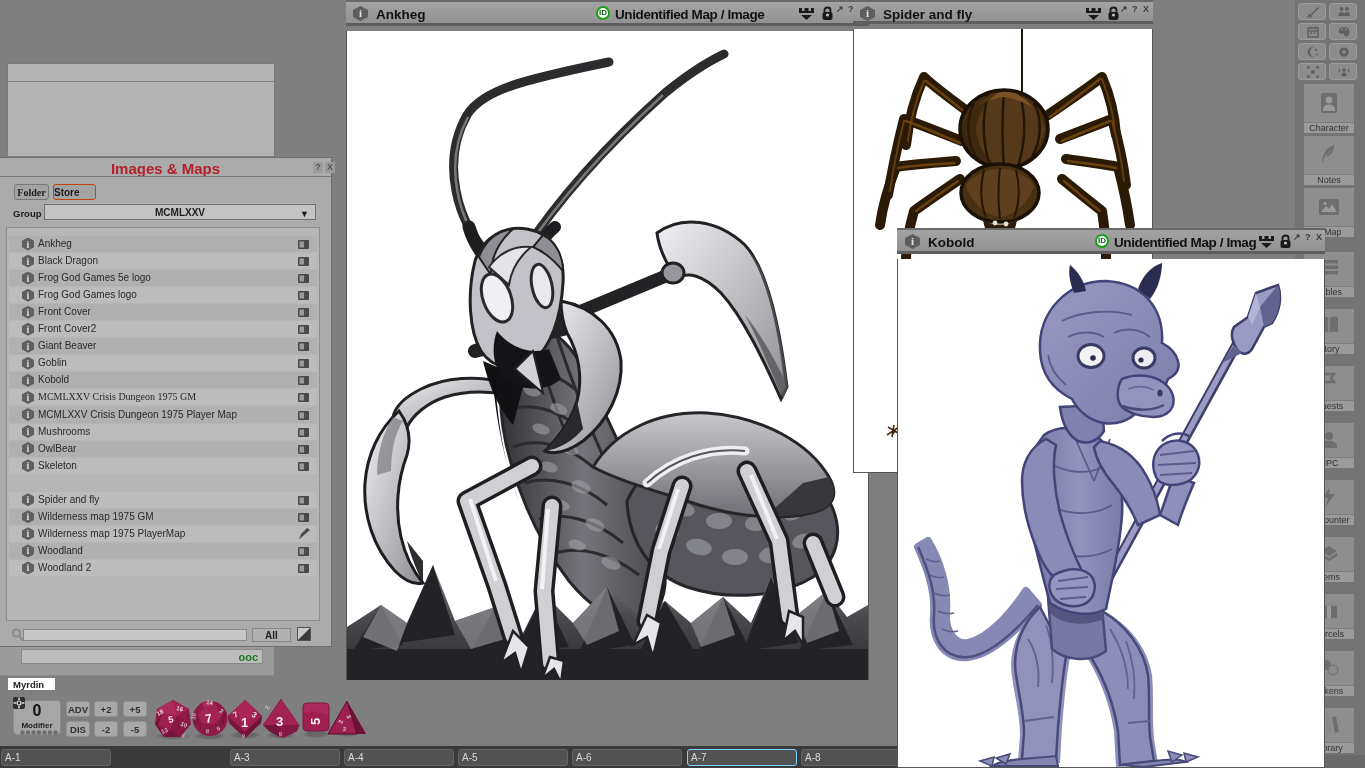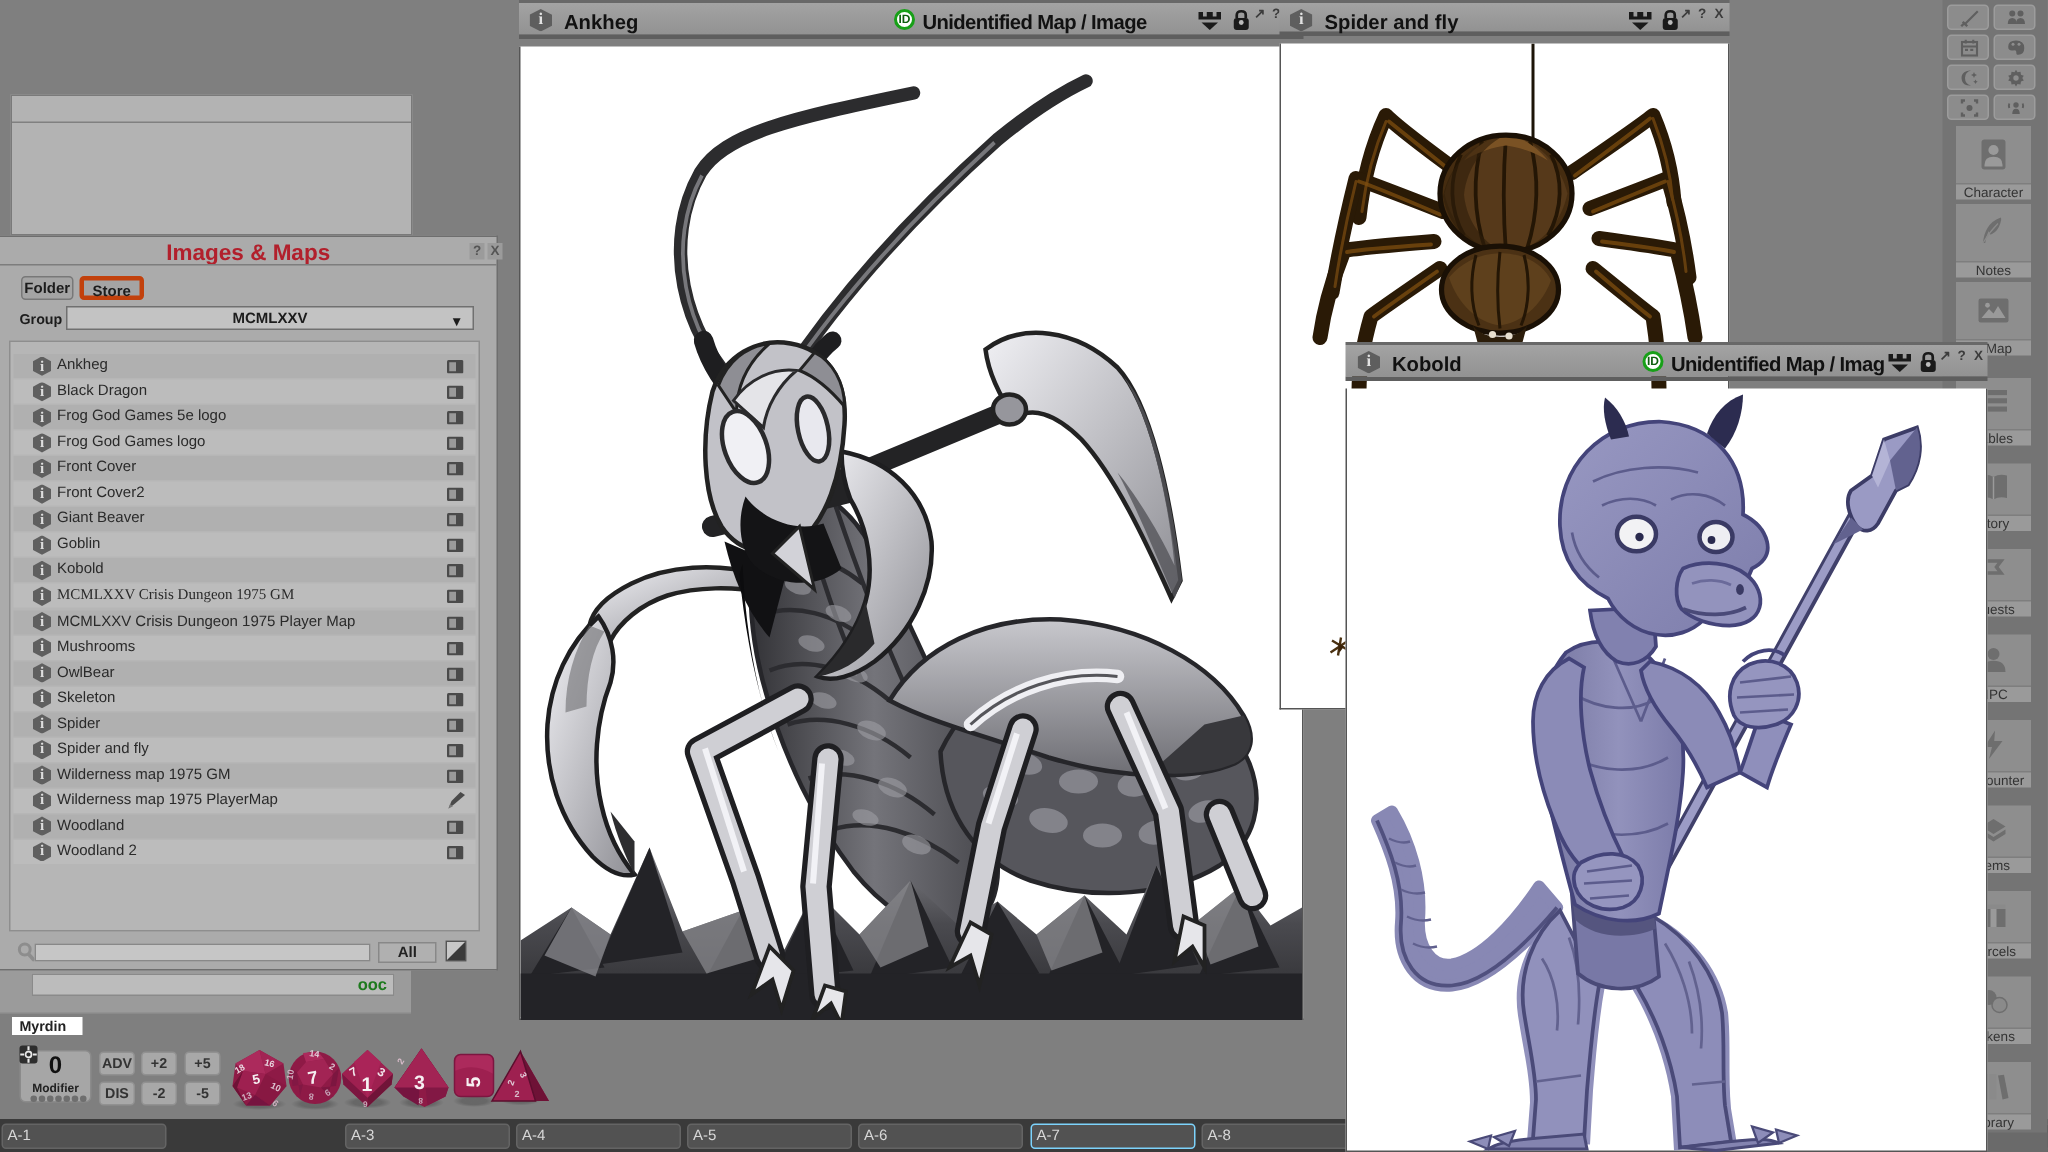"Folder" div.abs { font-family: none -> Liberation Serif, serif }
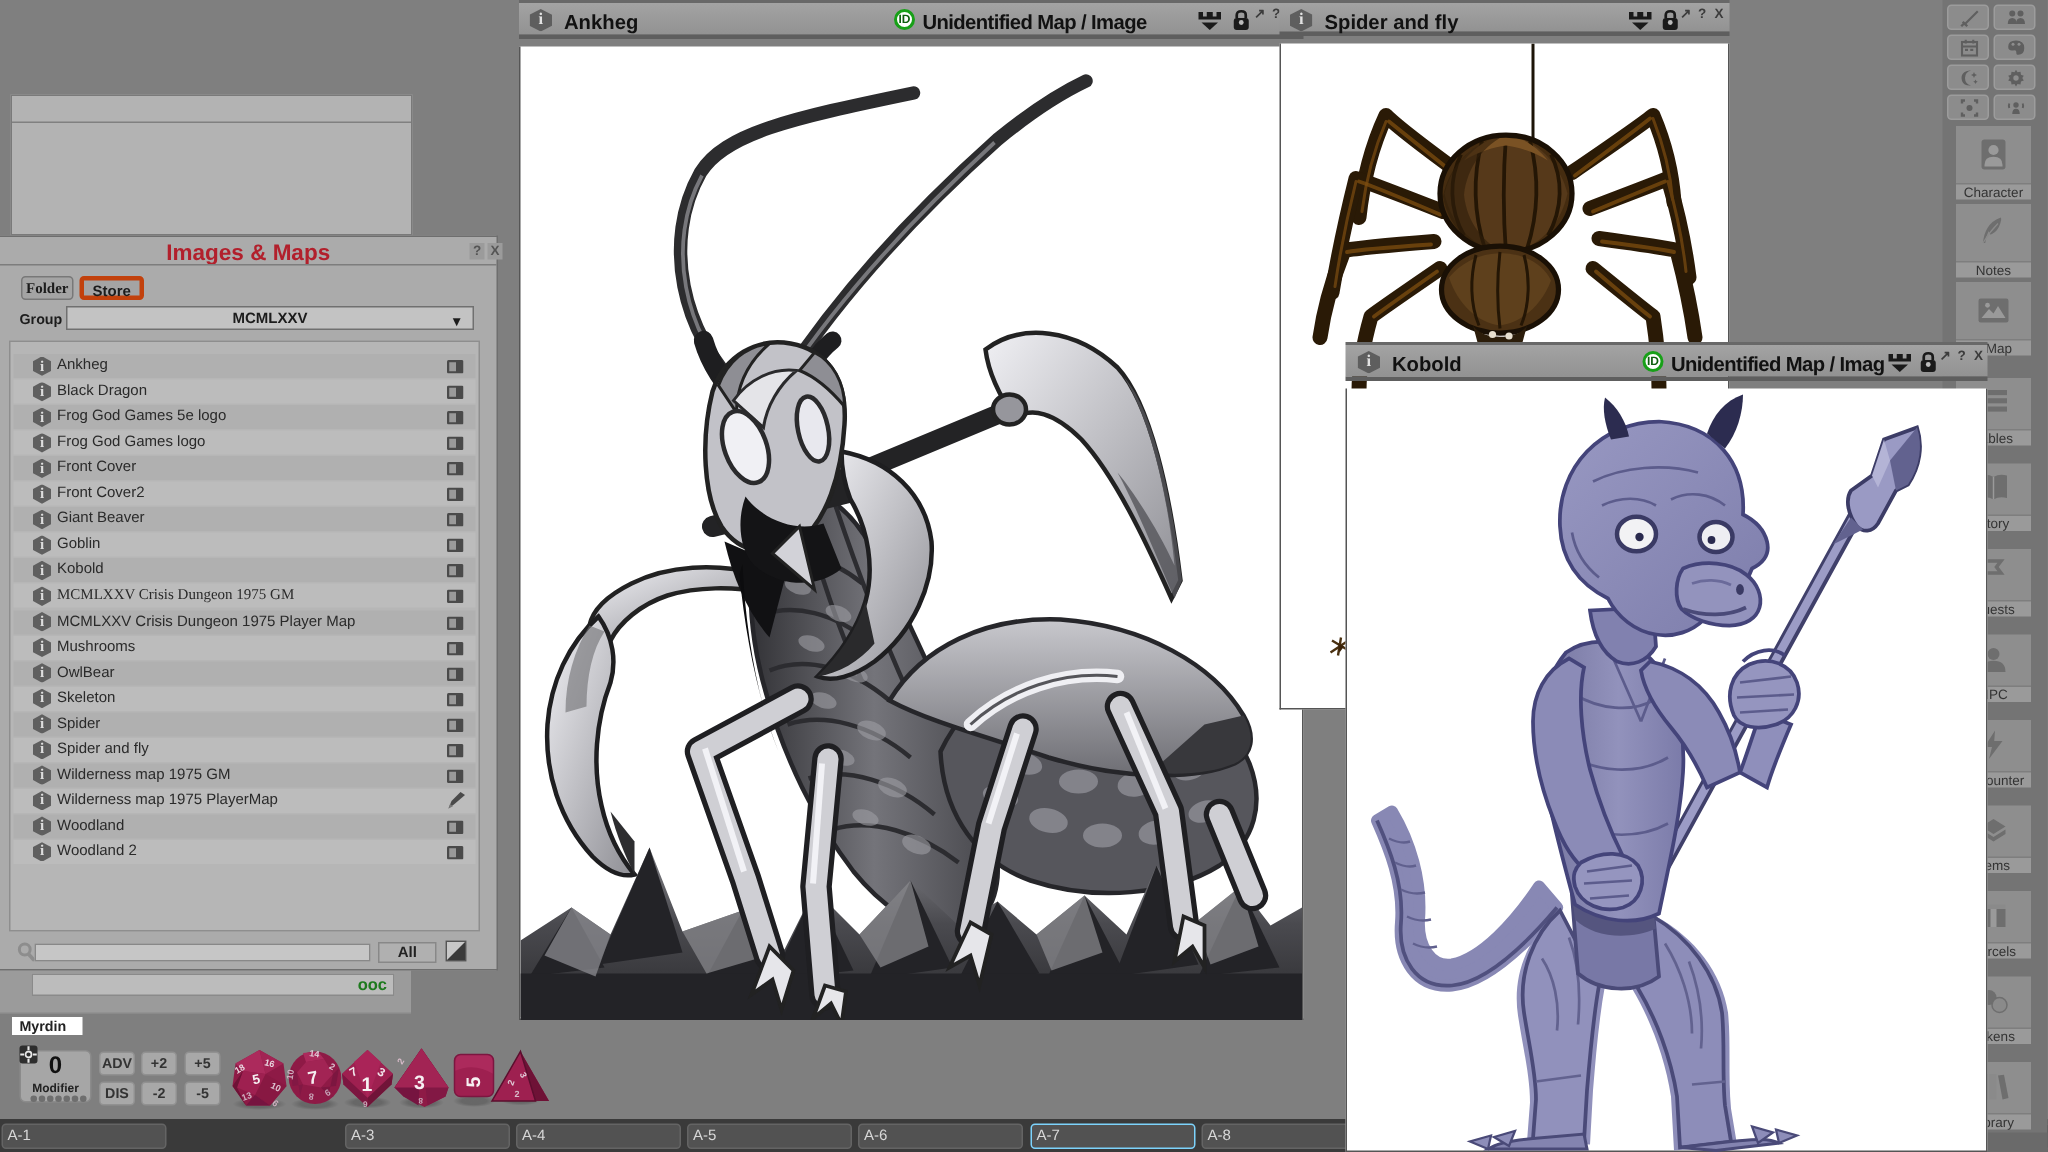"Store" div.abs { border: 3px solid #c2410c -> 1px solid #c2410c; text-align: center -> none }
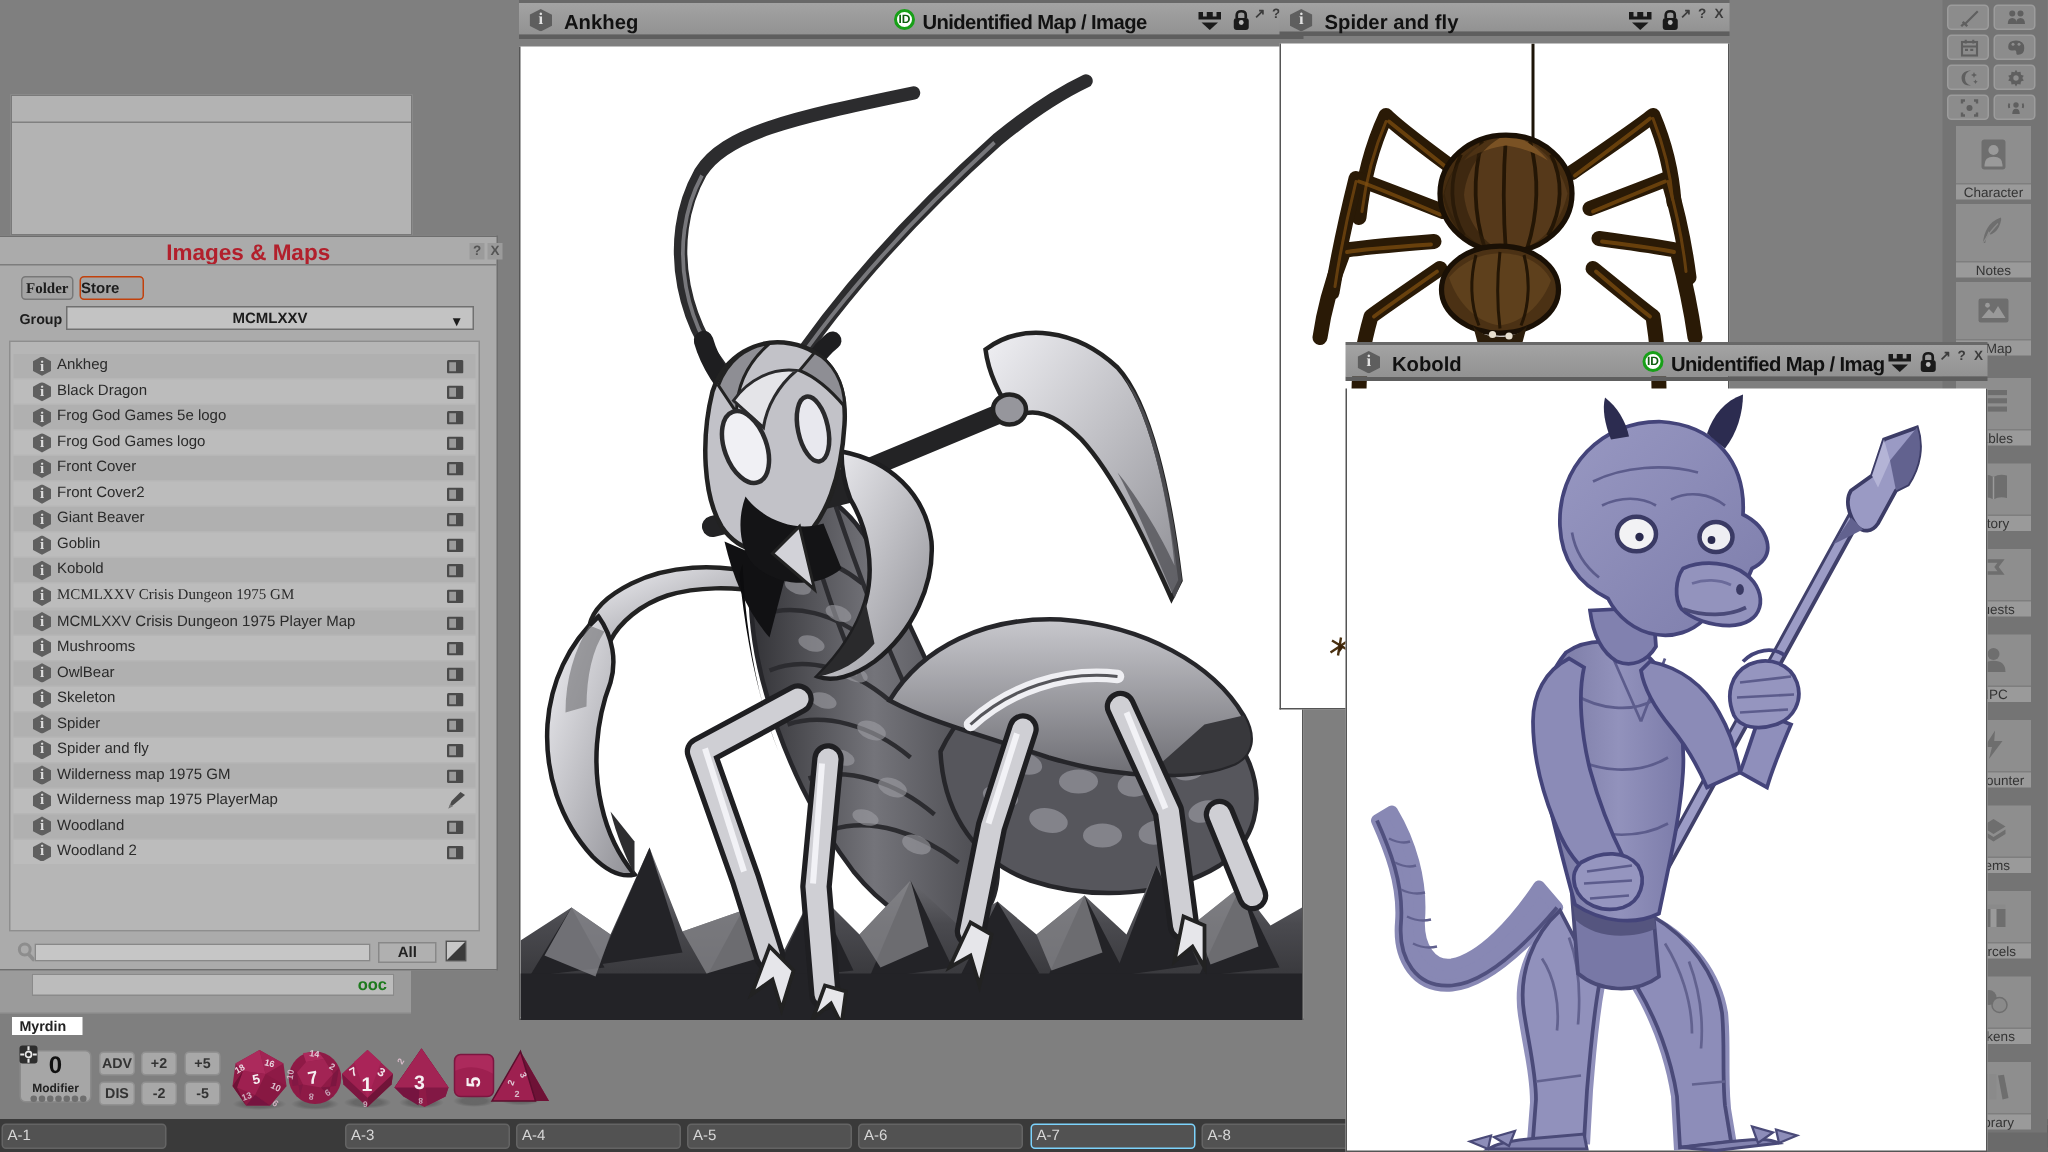"Spider" div.abs { html: <div> <div></div> <span>Spider</span> <svg> <rect></rect> <rect></rect> </svg> </div> -> none }
